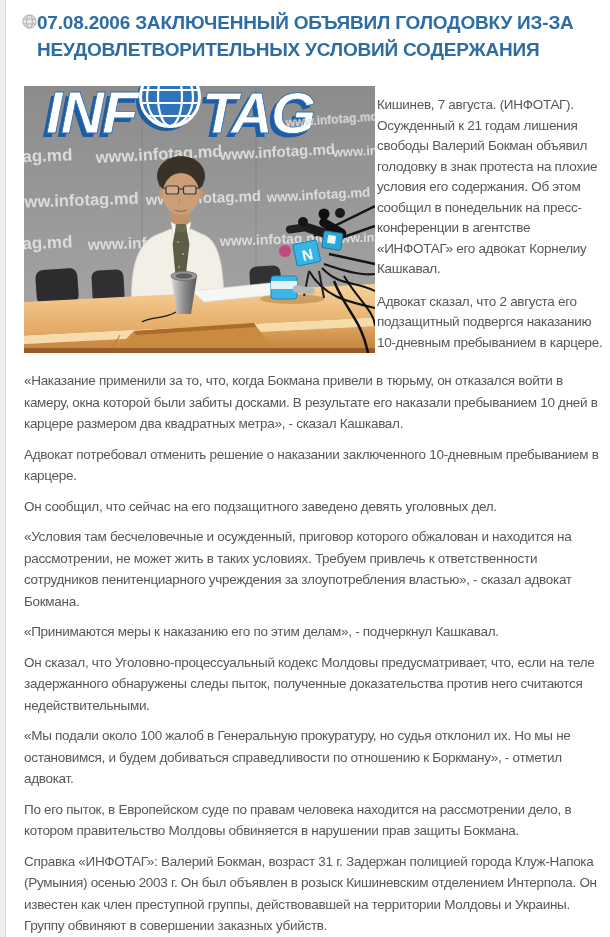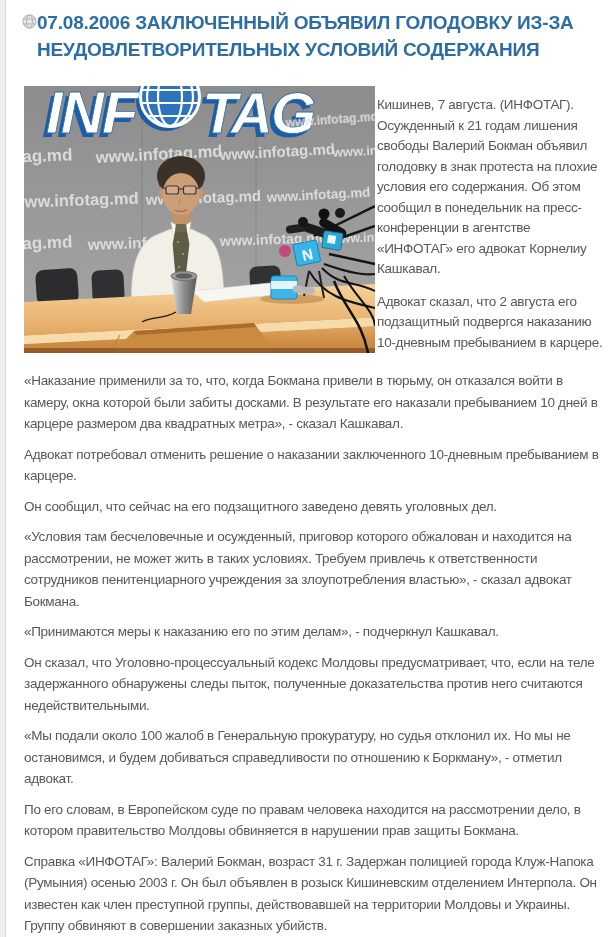"По его словам, в Европейском" p { text: словам -> пыток }
